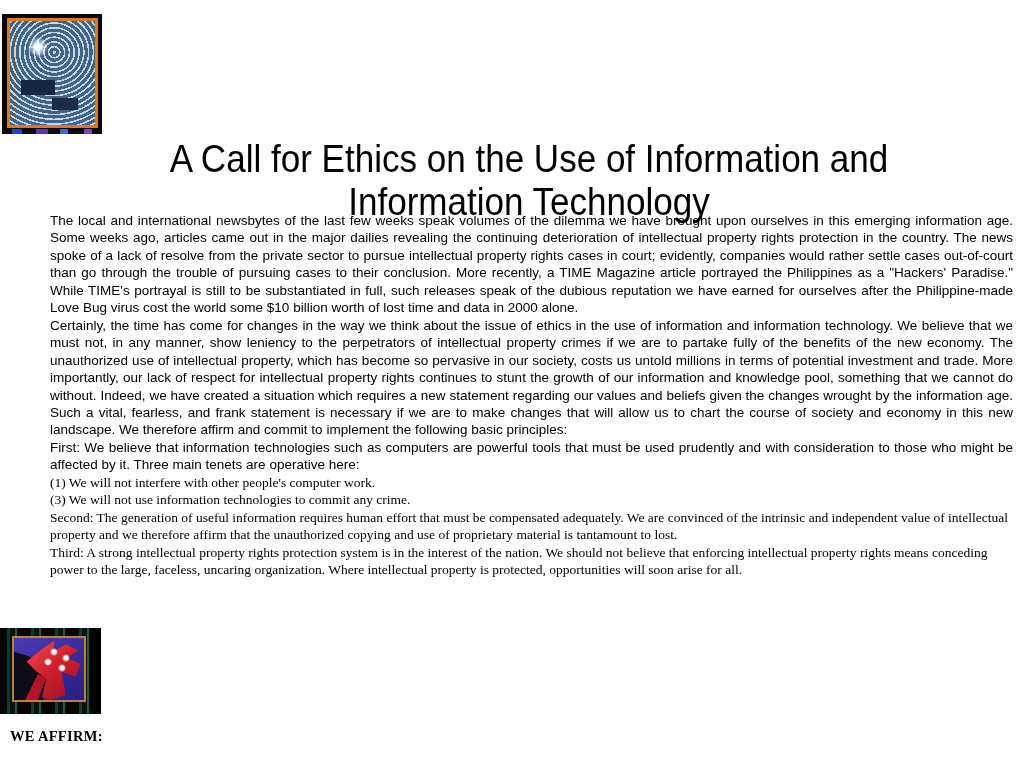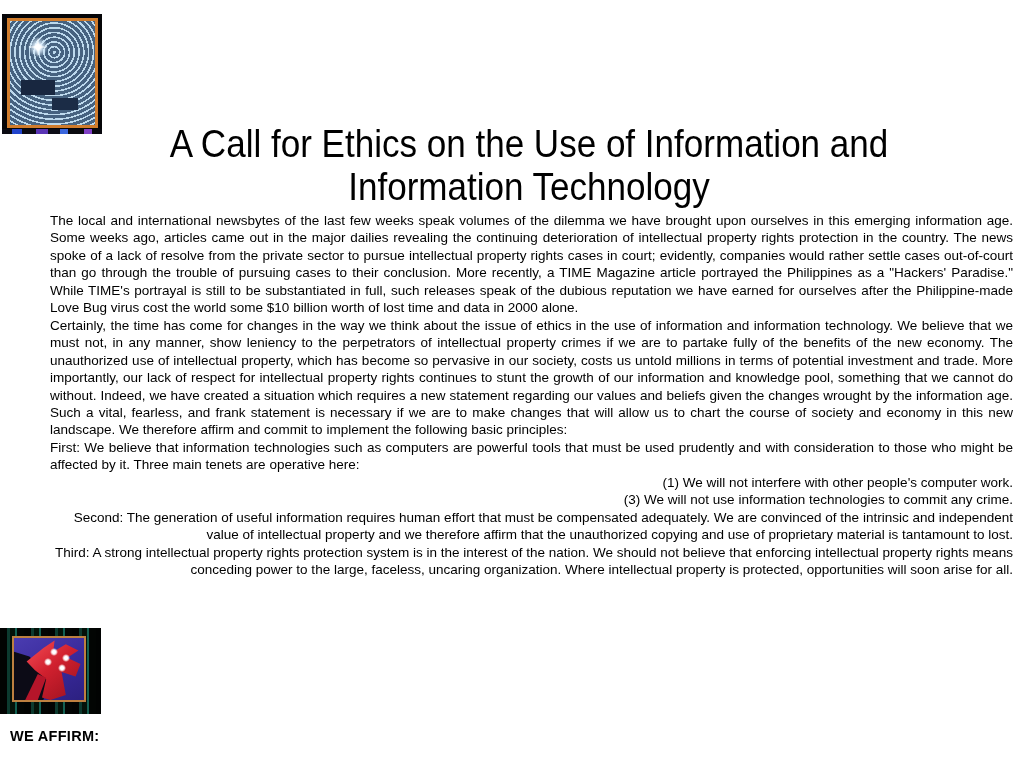"A Call for Ethics on" .title { top: 122px -> 137px }
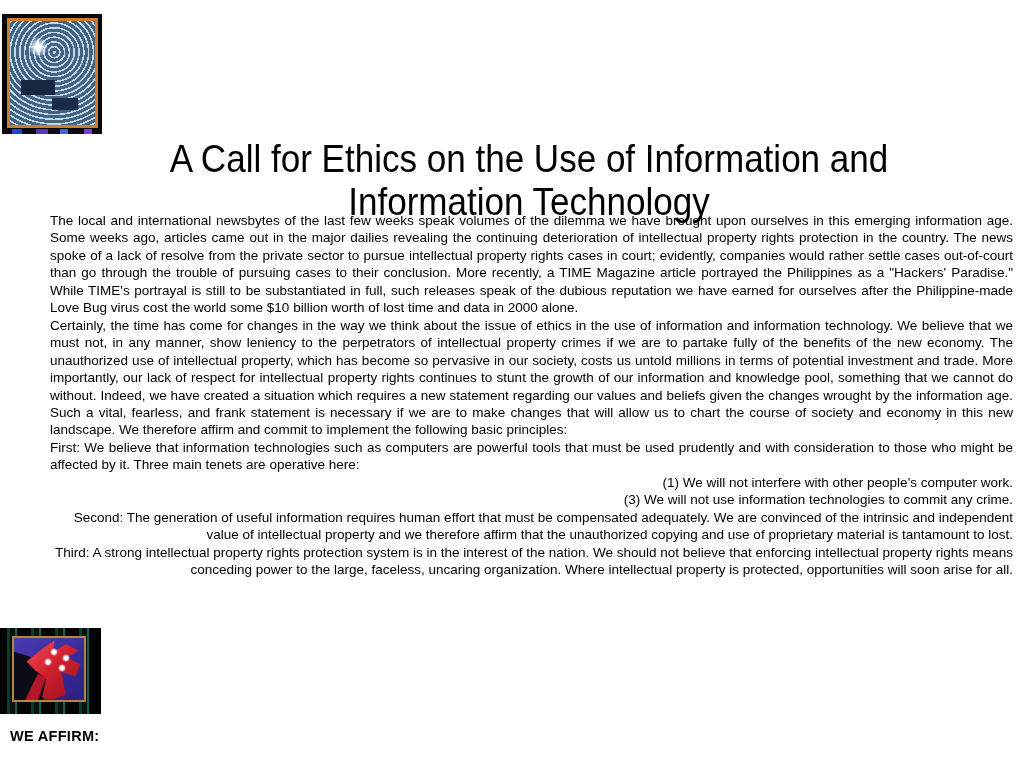"(1) We will not interfere" .body-text p.align-left { font-family: none -> Liberation Serif, serif; text-align: right -> left }
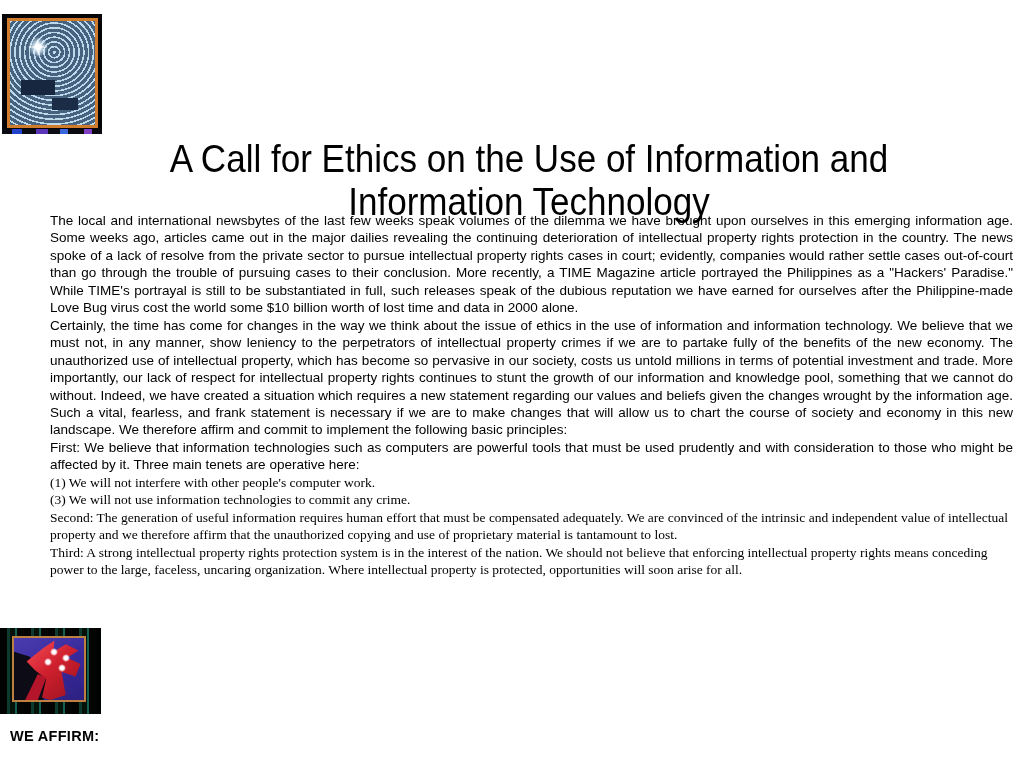"WE AFFIRM:" .affirm { font-family: none -> Liberation Serif, serif }
